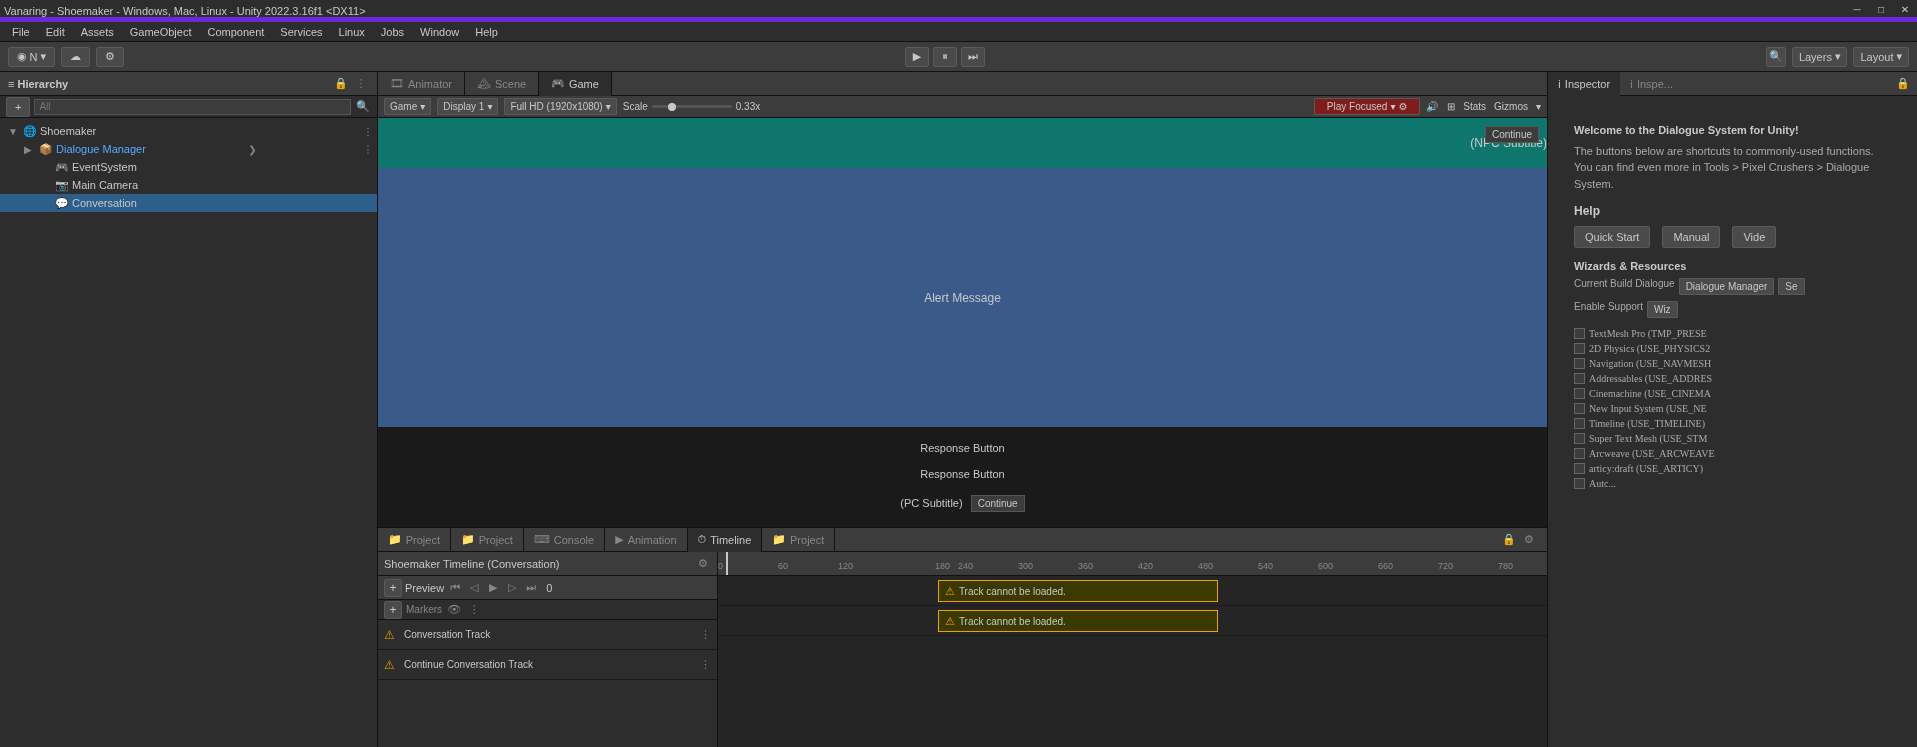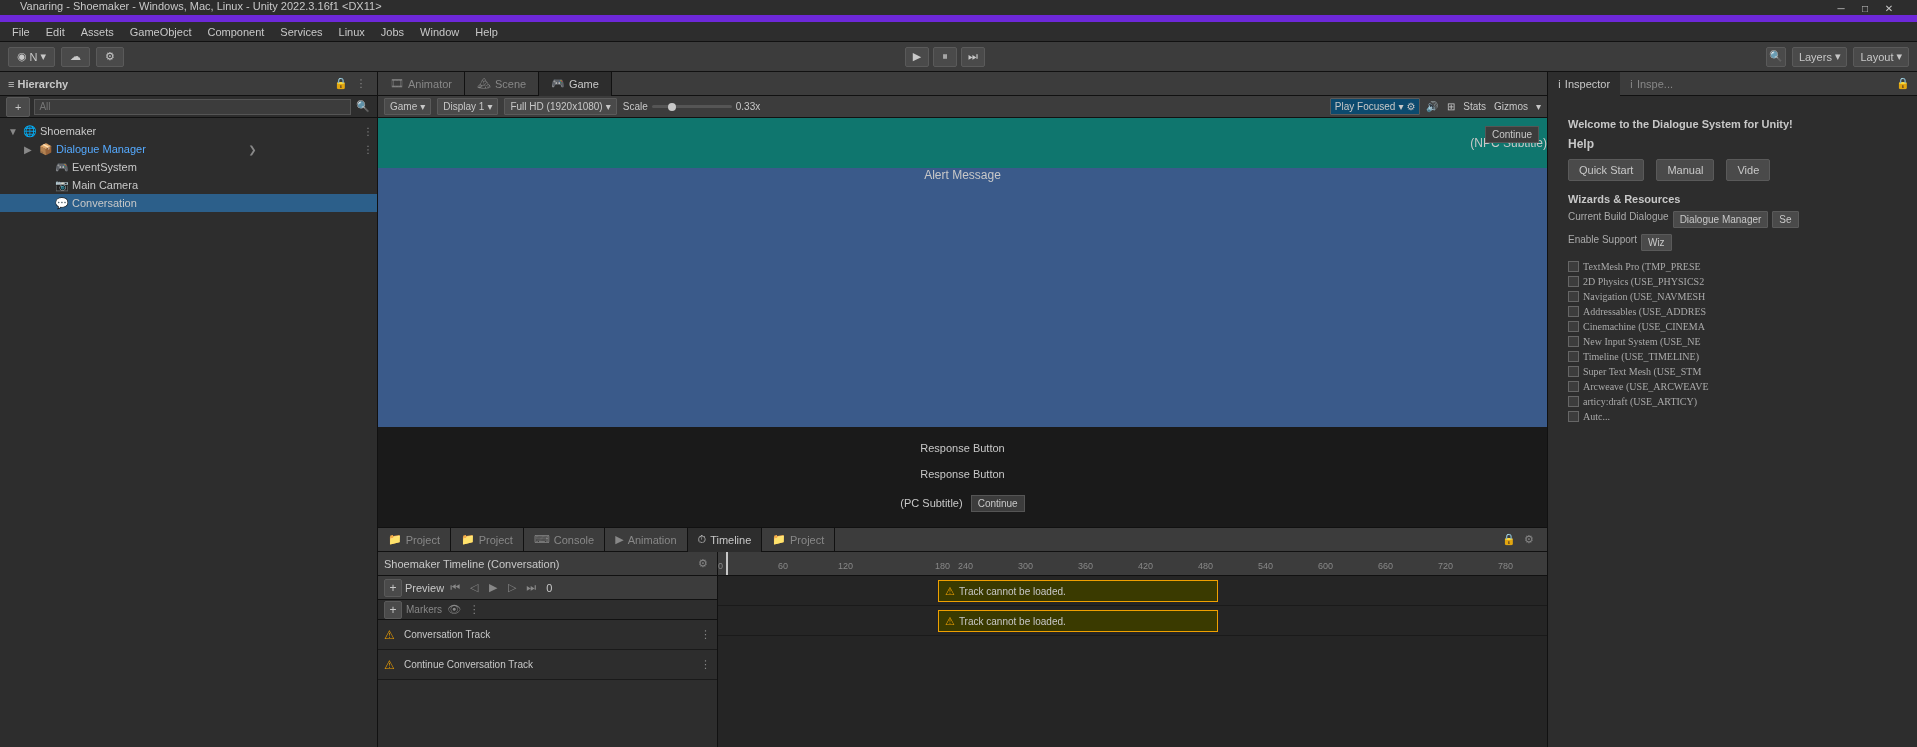"Vanaring - Shoemaker - Windows," .title-bar { align-items: flex-start -> flex-end; border-bottom: 7px solid #6d28d9 -> 5px solid #6d28d9; padding: 0 20px -> 0 4px }
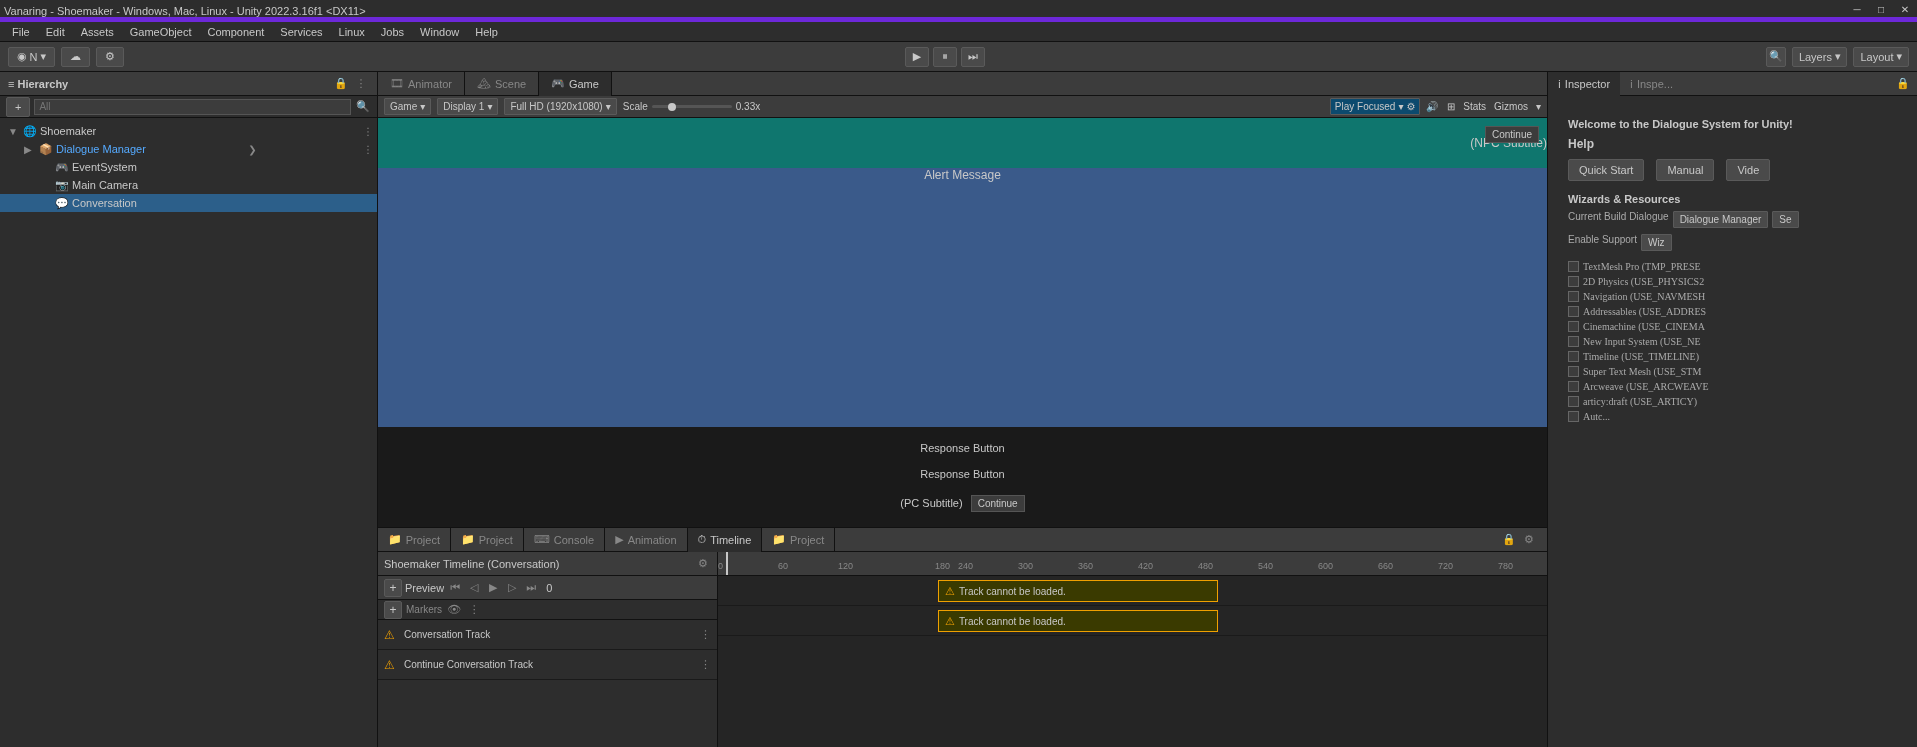"Play Focused" .play-focused-btn { background: #0c4a6e -> #7f1d1d; padding: 1px 4px -> 1px 12px }
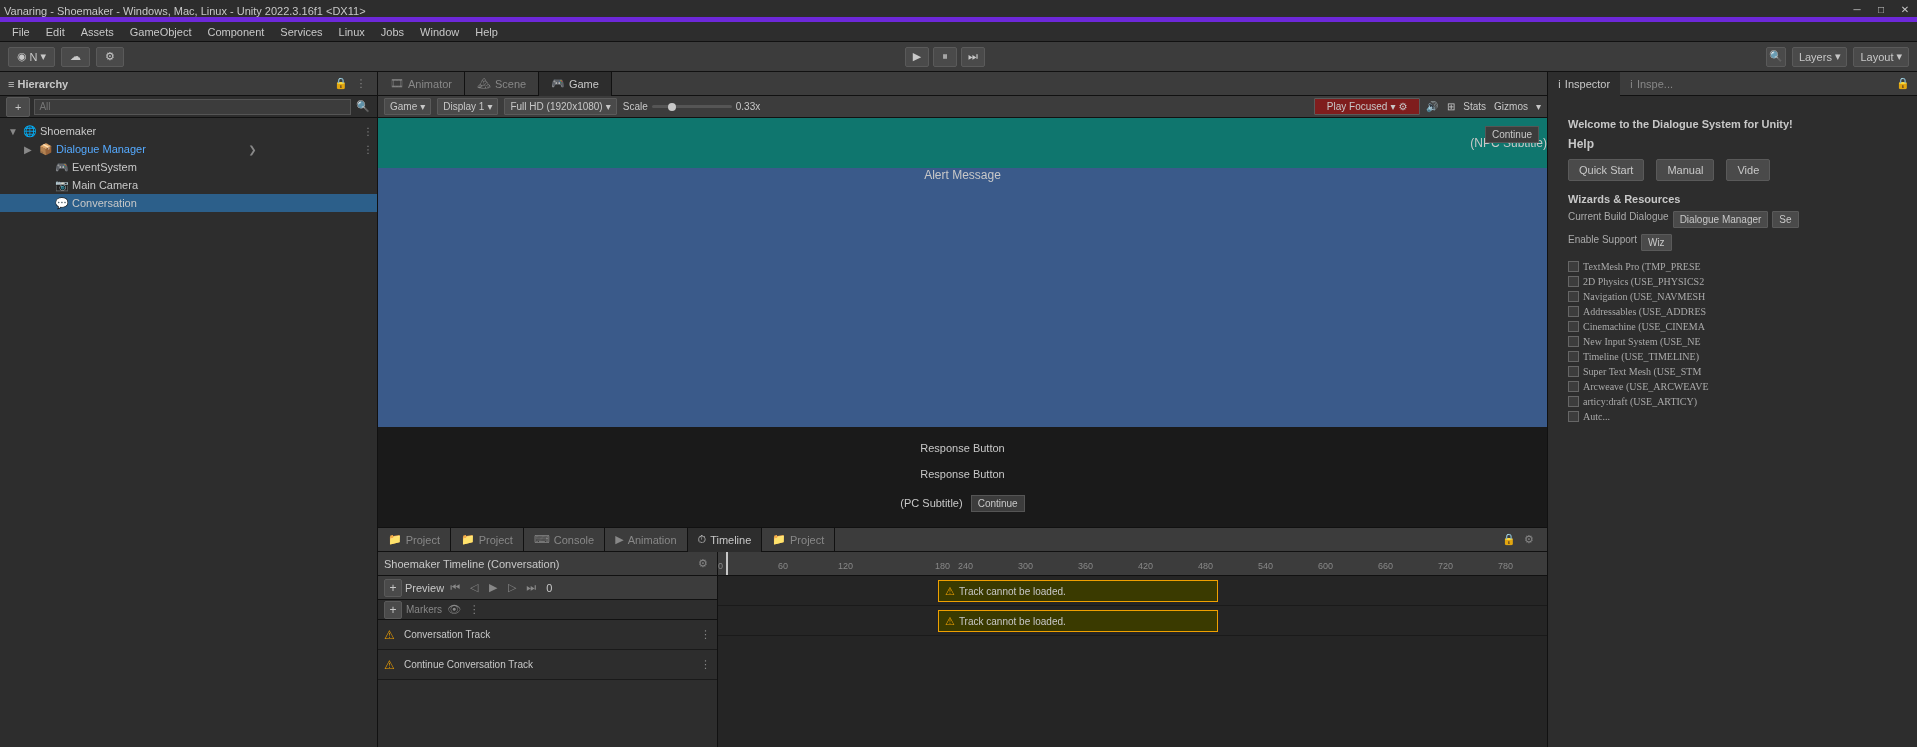"Welcome to the Dialogue System" .inspector-content { padding: 20px -> 26px }
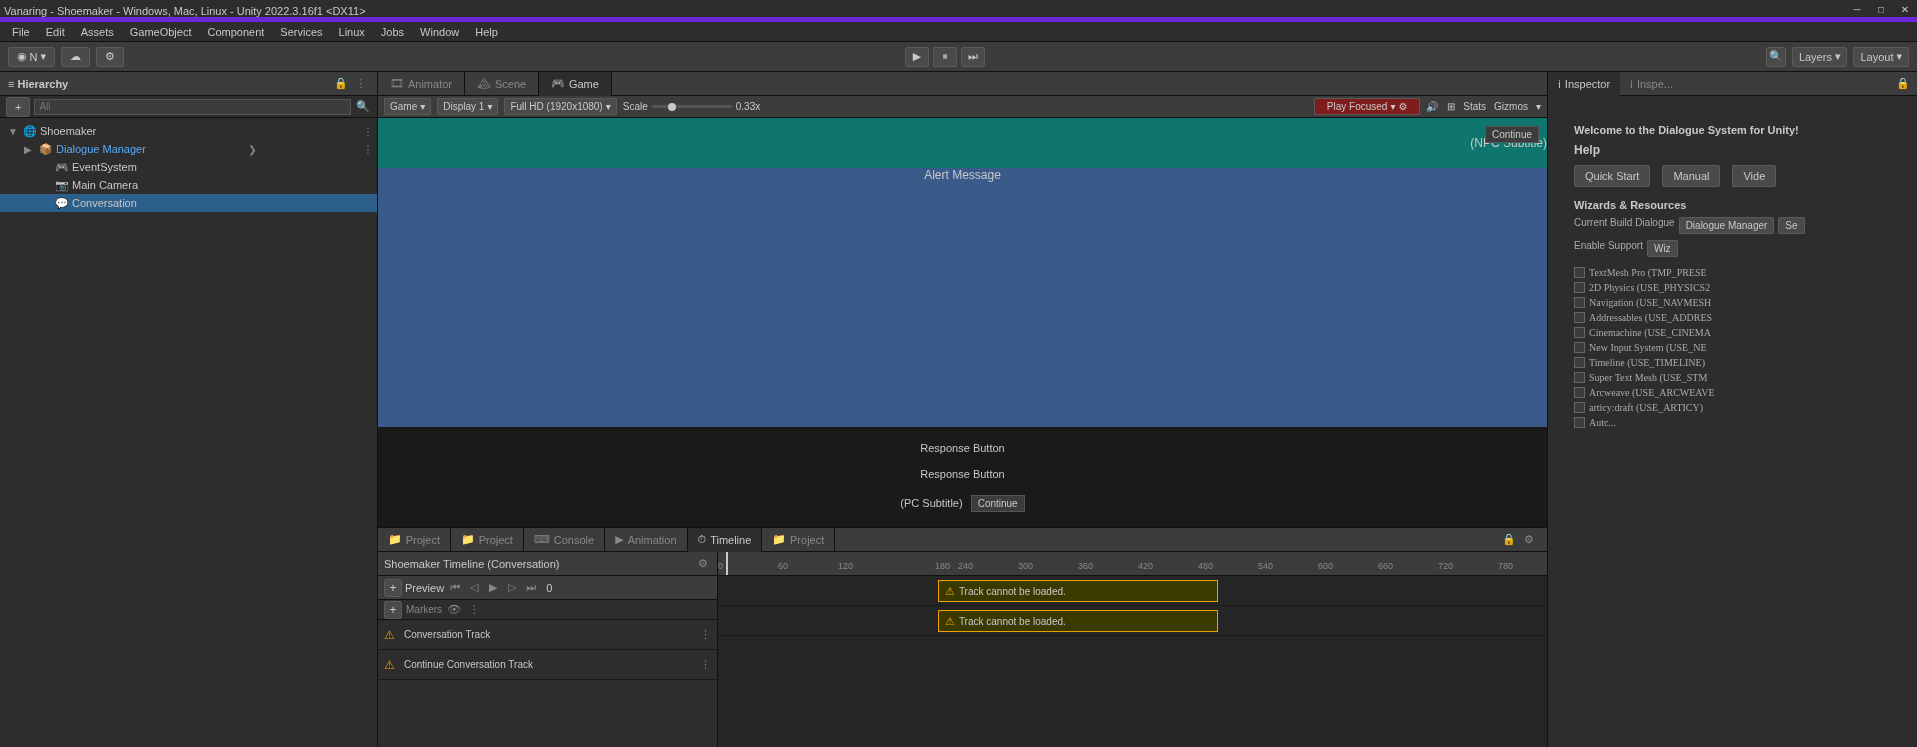"The buttons below are shortcuts" p.inspector-welcome { html: none -> <p>The buttons below are shortcuts to commonly-used functions. You can find even more in Tools &gt; Pixel Crushers &gt; Dialogue System.</p> }
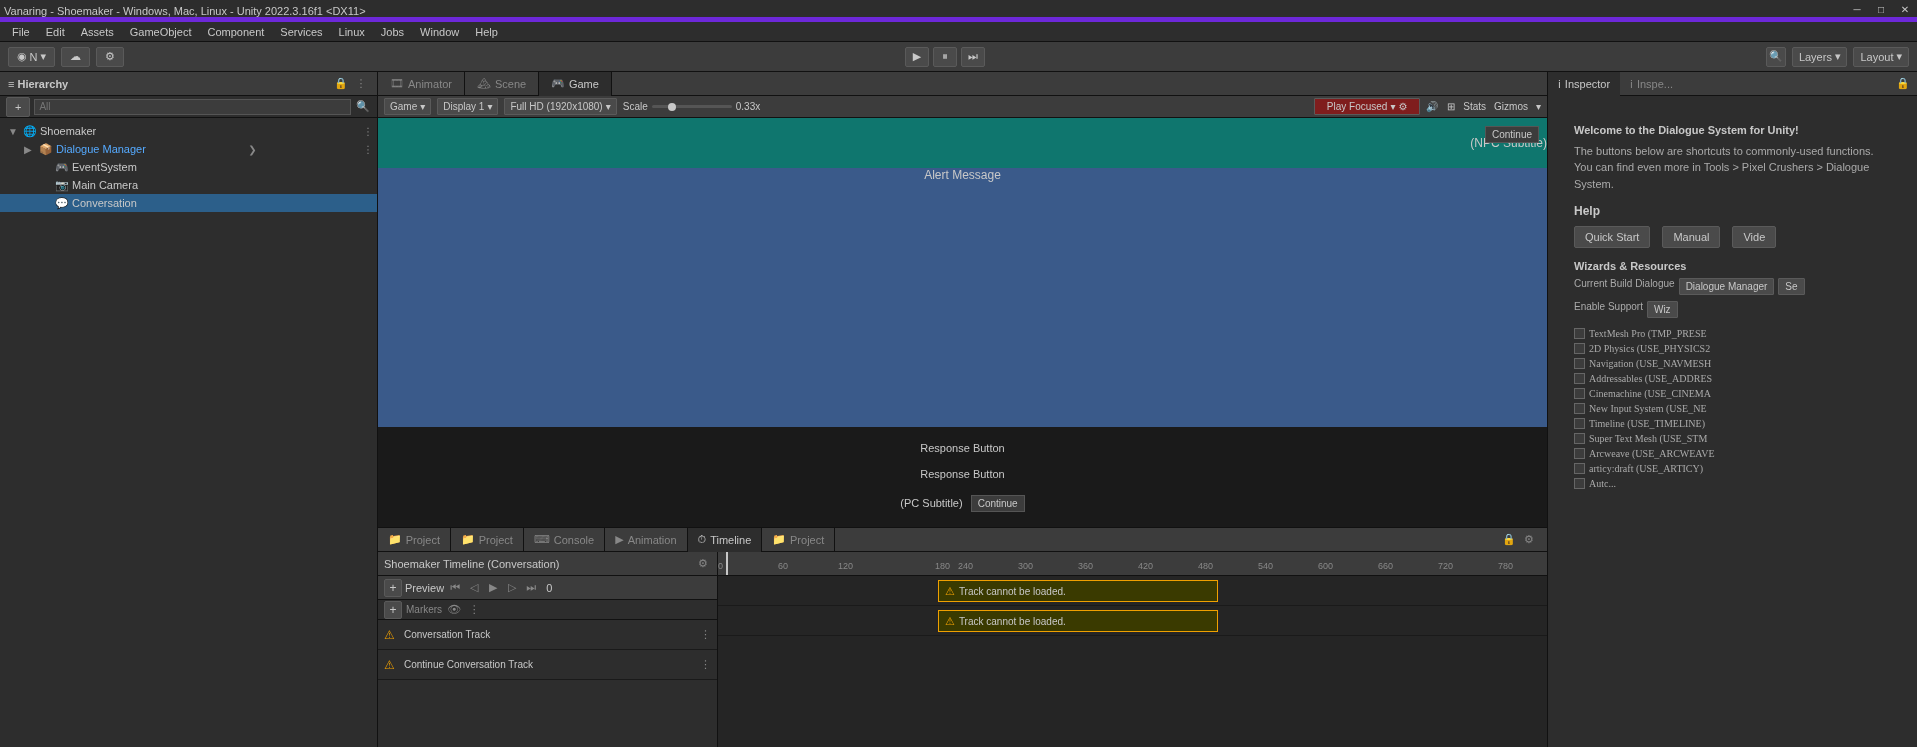"Alert Message" .game-main-area { align-items: flex-start -> center }
